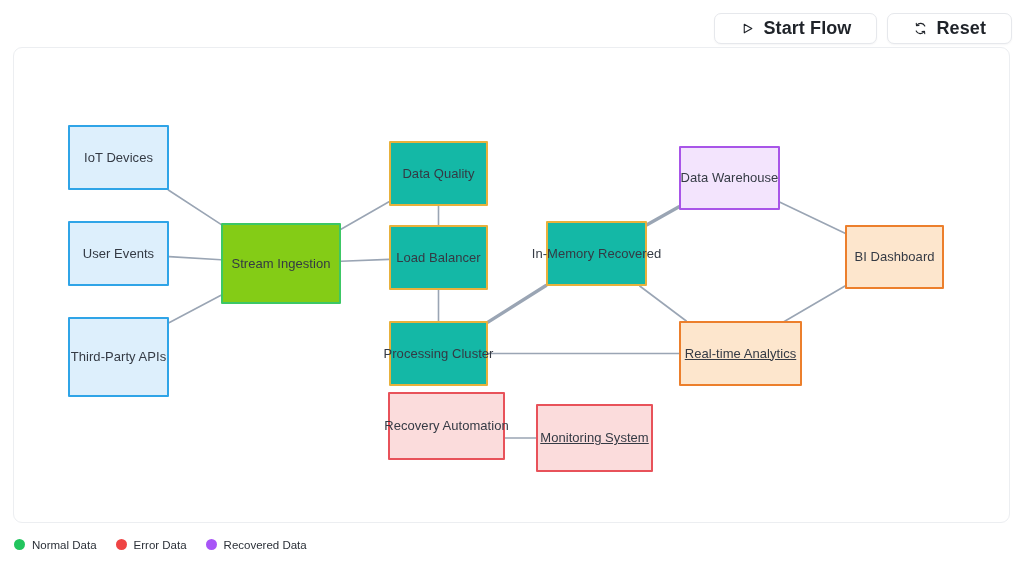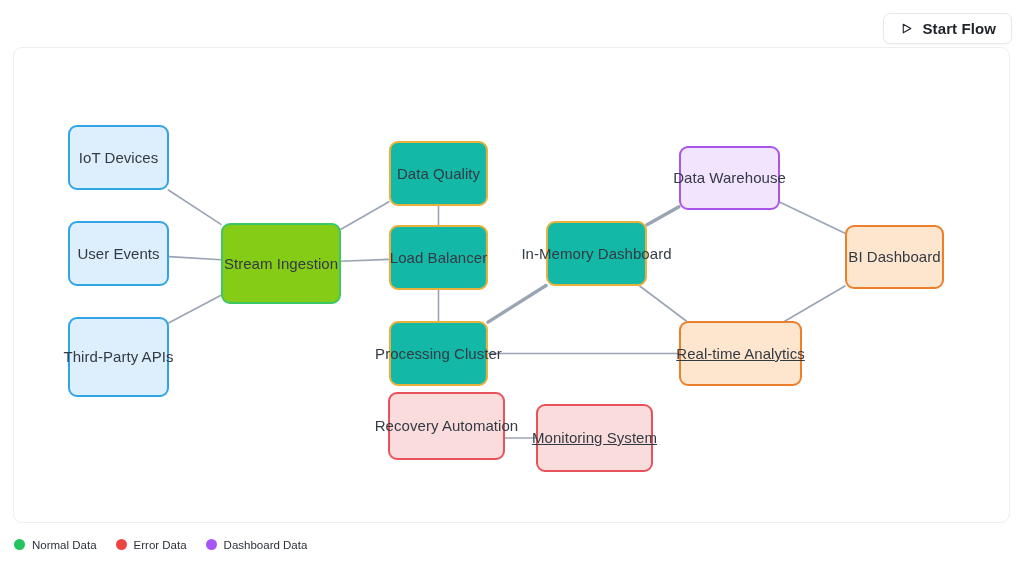"Start Flow" .tb-btn { font-size: 15px -> 18px; padding: 0 15px -> 0 25px }
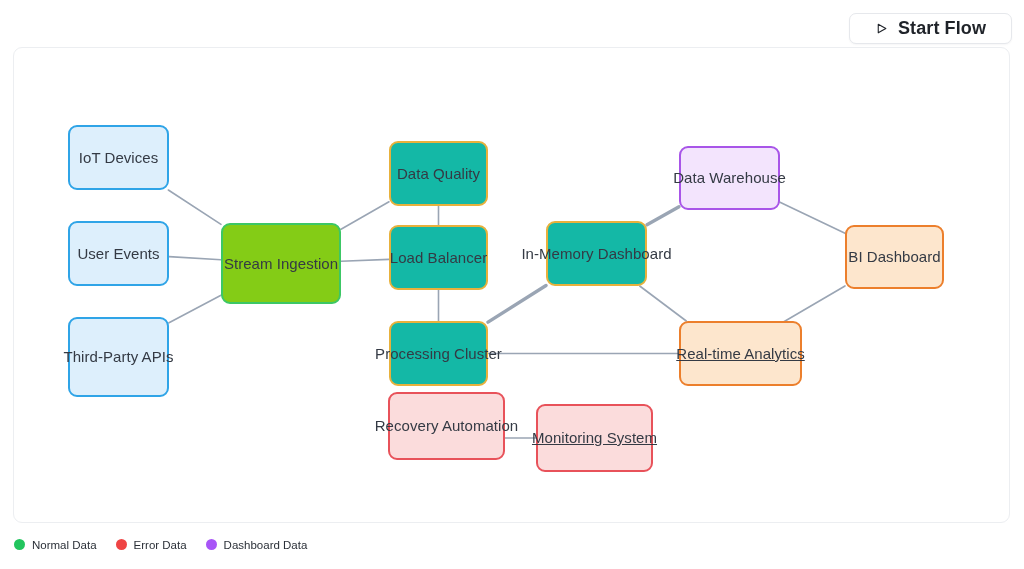"Reset" button.tb-btn { html: none -> <button> <span> <svg> <path></path> <polyline></polyline> <path></path> <polyline></polyline> </svg> </span> <span>Reset</span> </button> }
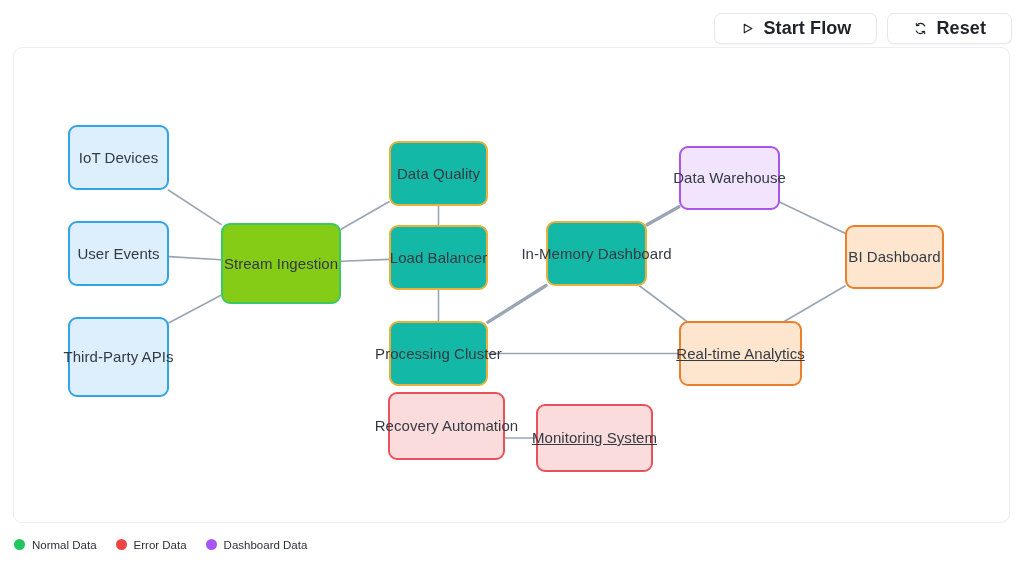"IoT Devices" .node { border-radius: 9px -> 1px; font-size: 15px -> 13px }
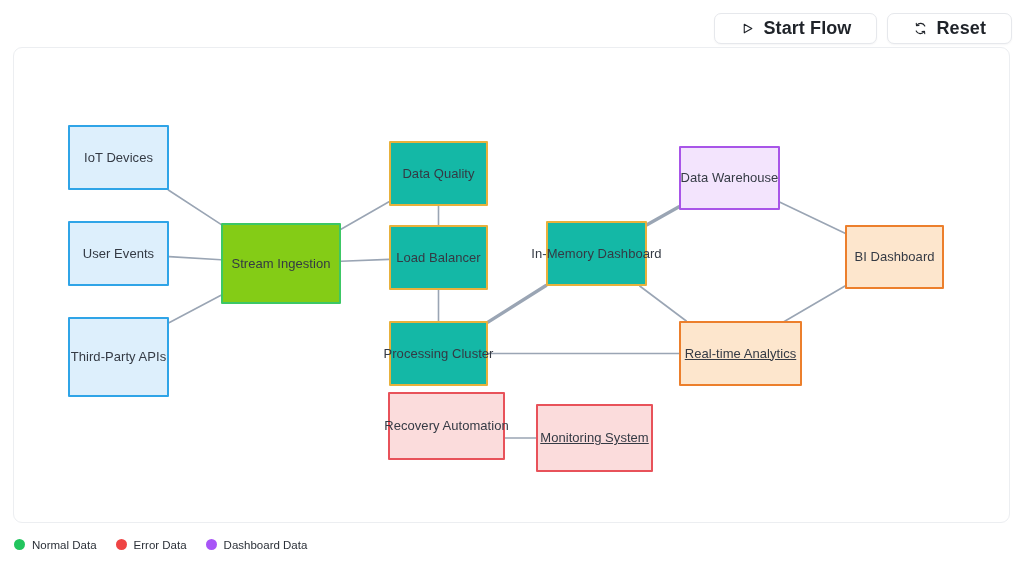"In-Memory Dashboard" span { text: Dashboard -> Recovered }
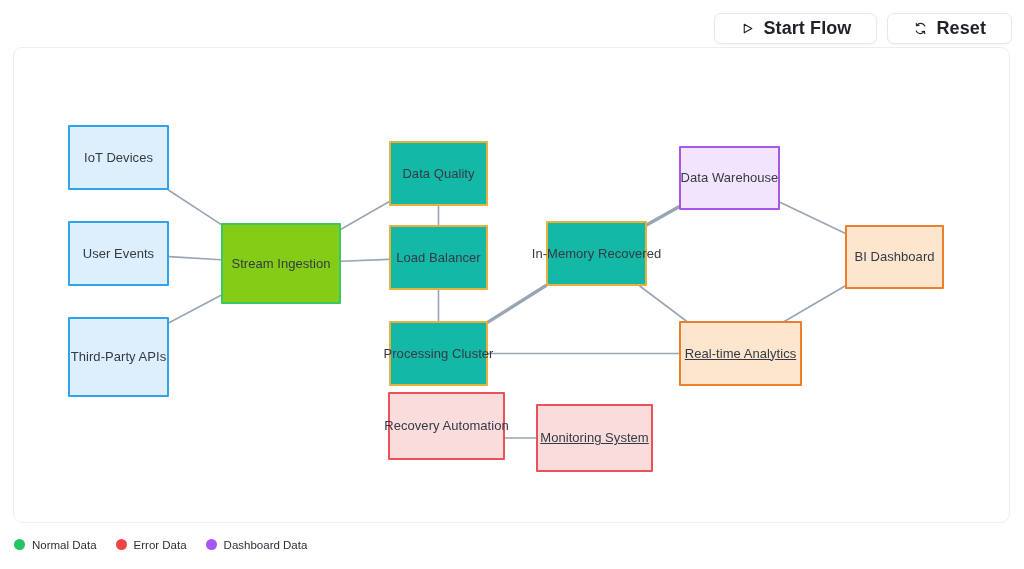"Dashboard Data" span { text: Dashboard -> Recovered }
